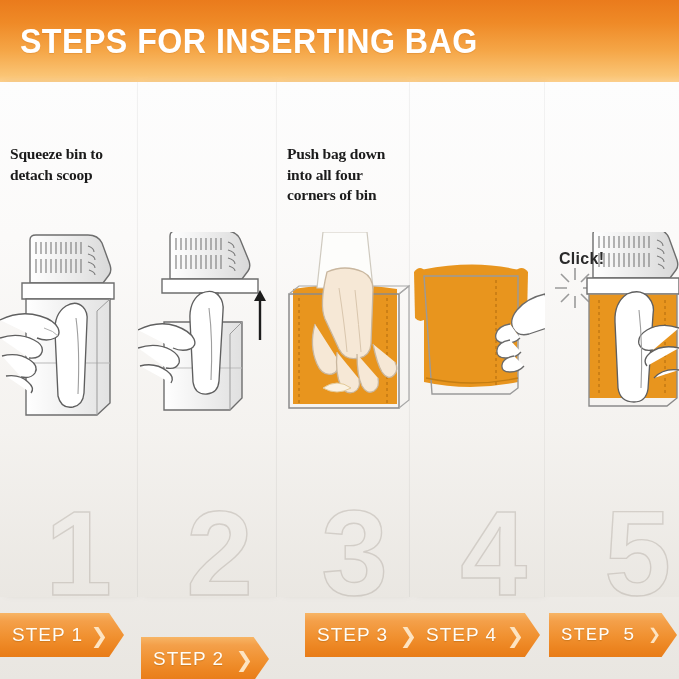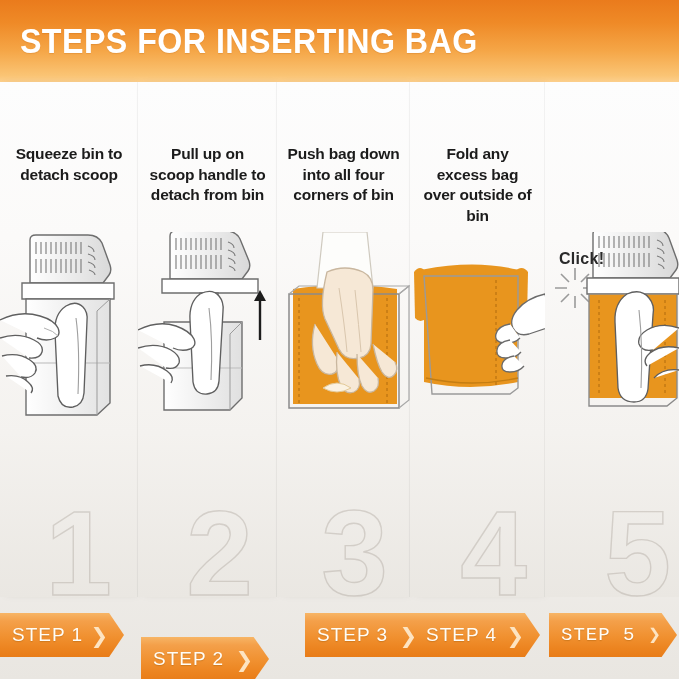"Squeeze bin to detach scoop" .caption { font-family: none -> Liberation Serif, serif; text-align: center -> none }
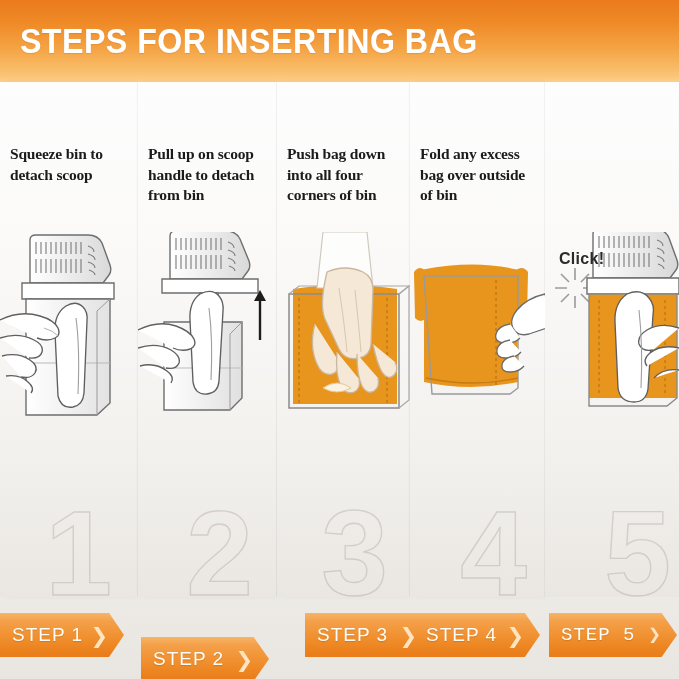"Pull up on scoop handle" div.caption { html: <div>Pull up on scoop handle to detach from bin</div> -> none }
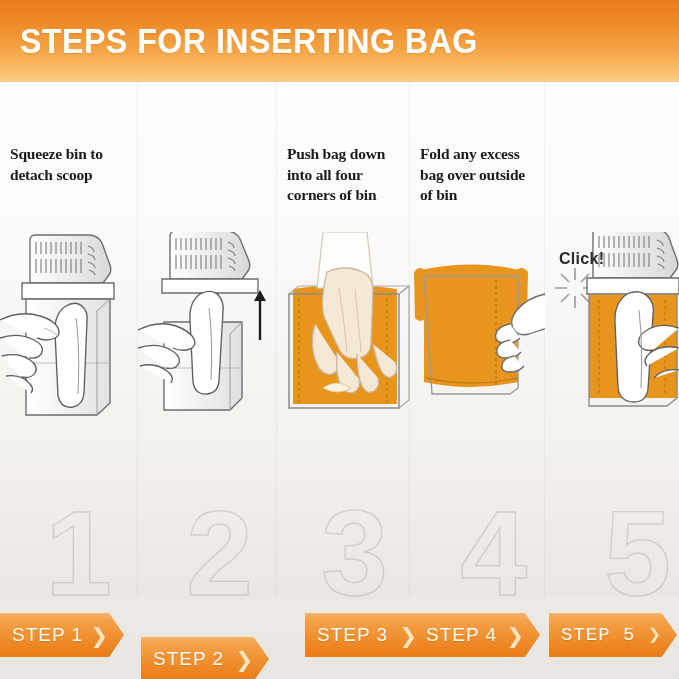"Fold any excess bag over" div.caption { html: <div>Fold any excess bag over outside of bin</div> -> none }
